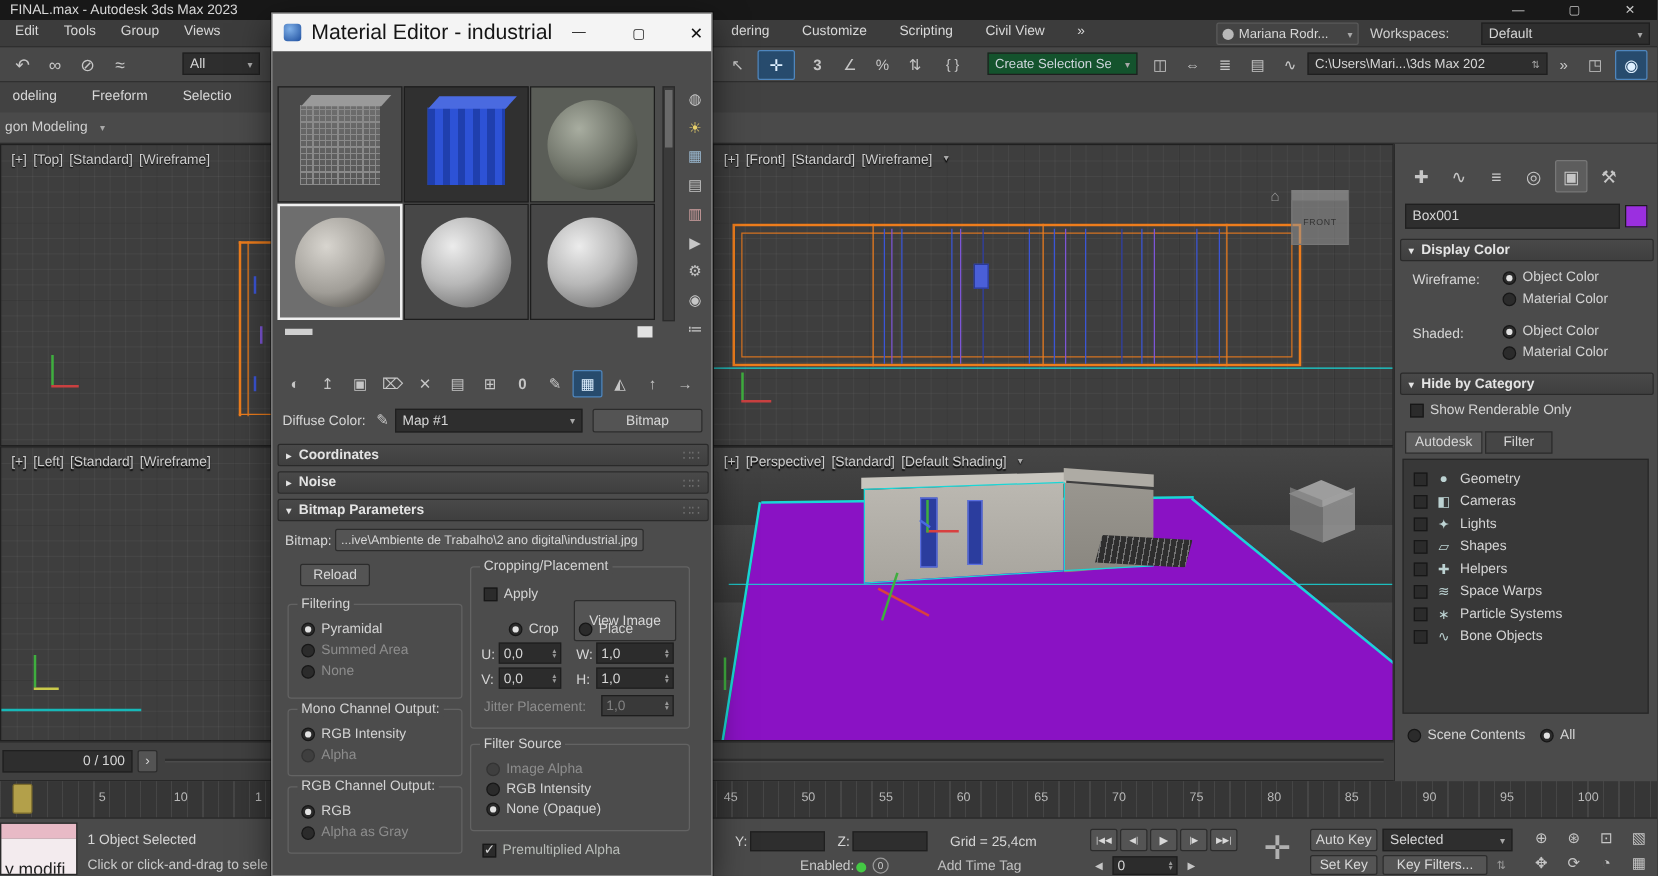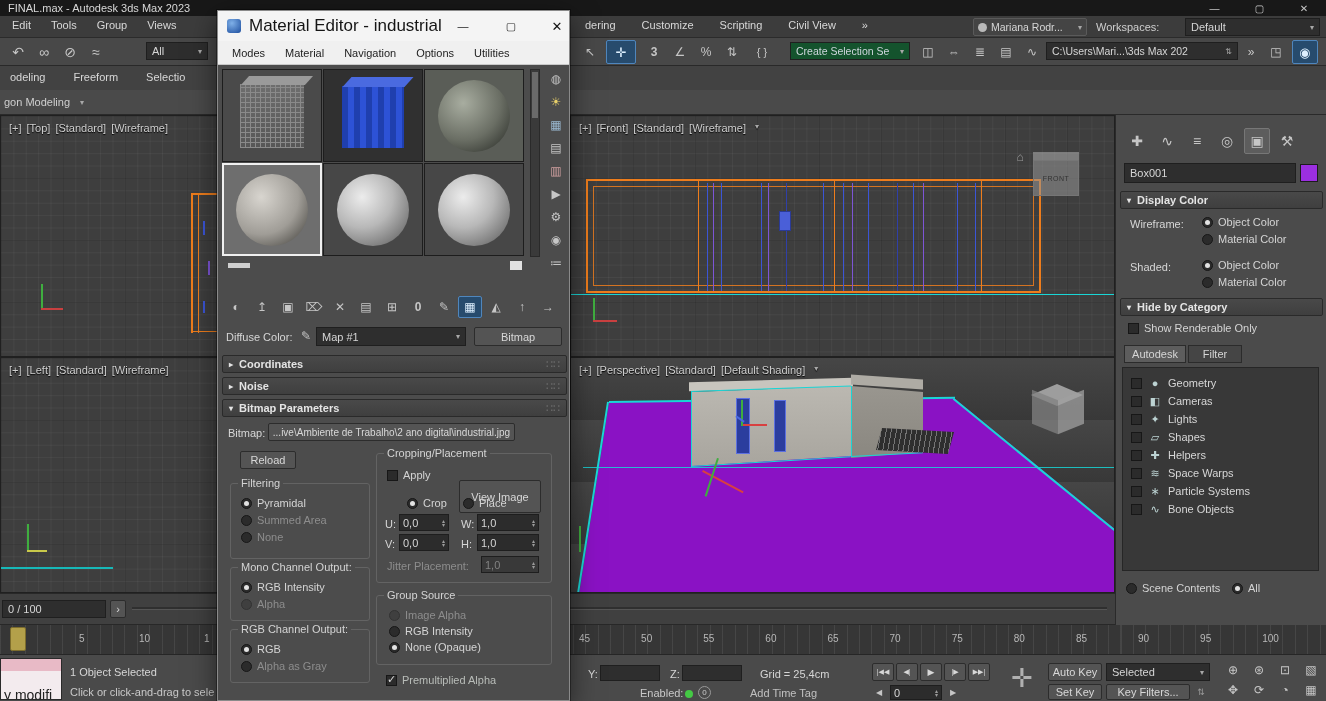"Modes" div { html: <div> <span>Modes</span> <span>Material</span> <span>Navigation</span> <span>Options</span> <span>Utilities</span> </div> -> none }
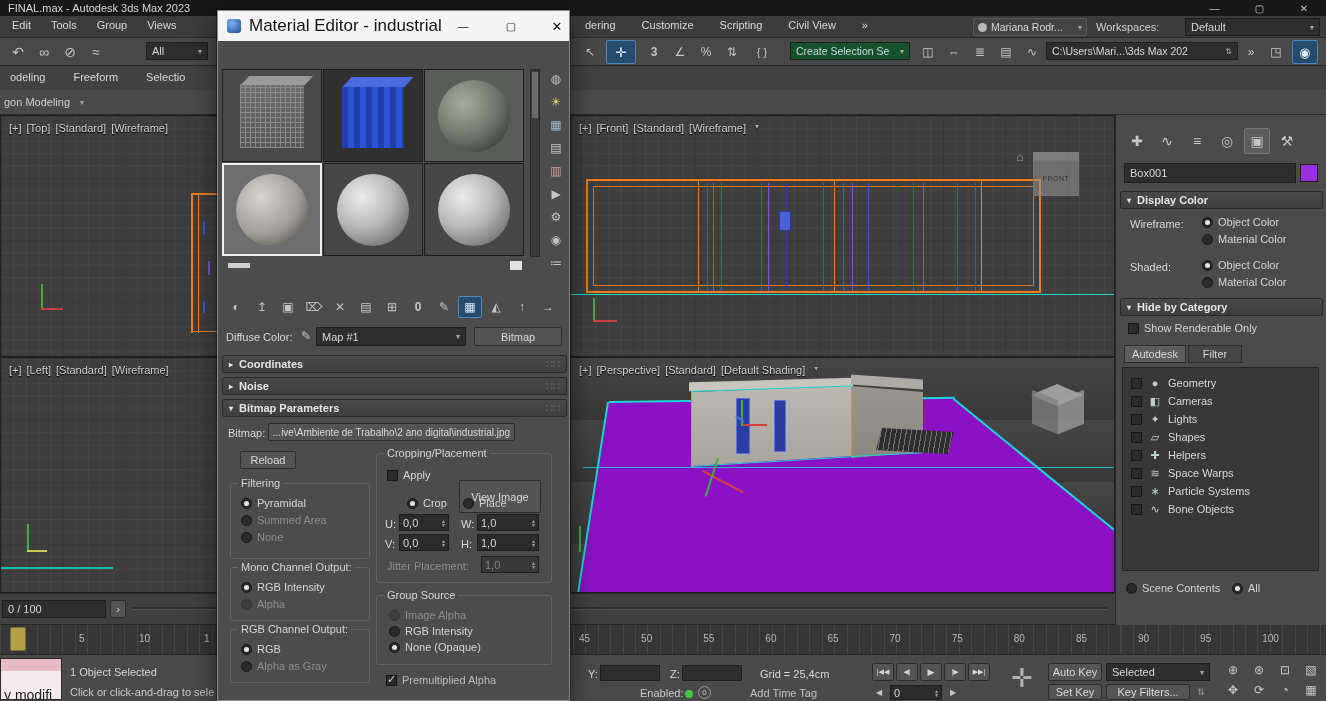"Group Source" span.glabel { text: Group -> Filter }
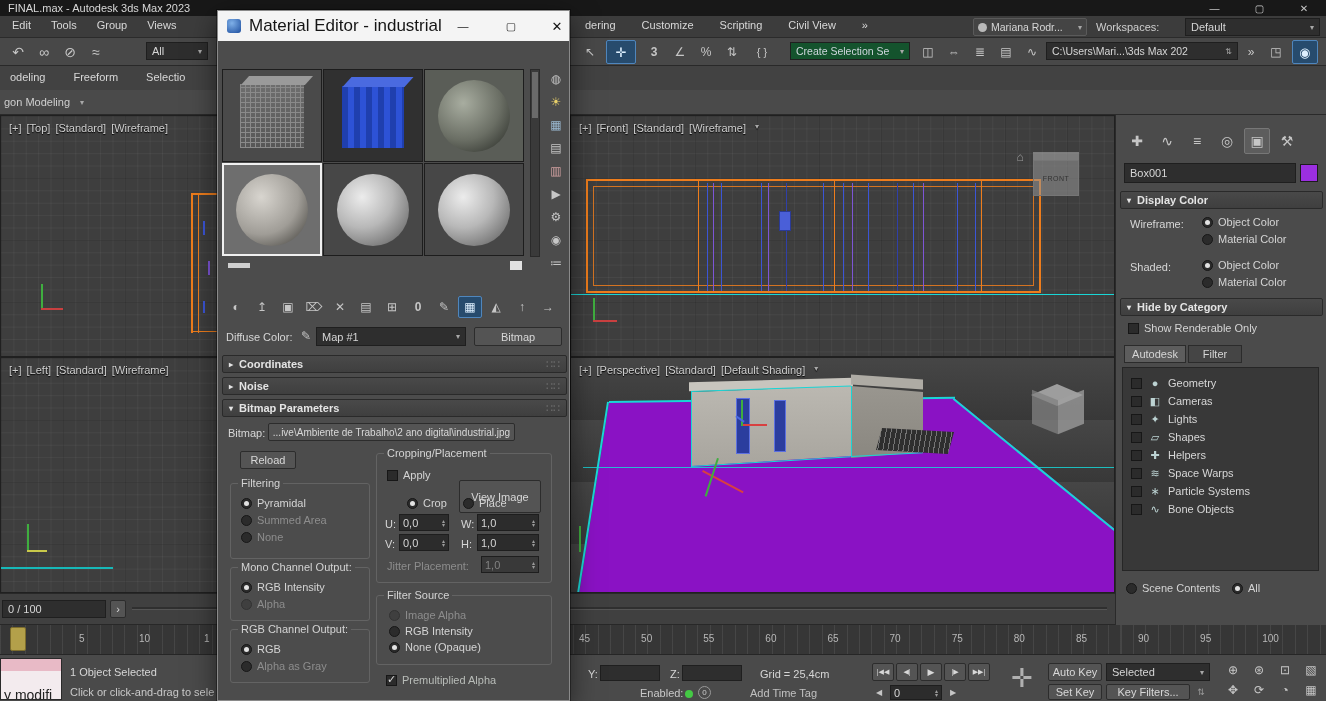"0 / 100" div.sunken { justify-content: flex-start -> flex-end }
